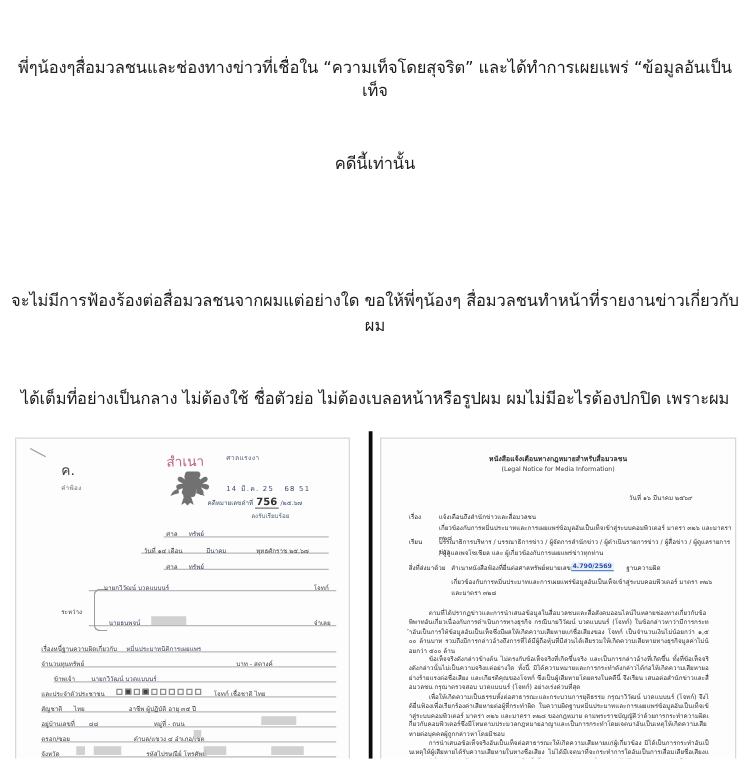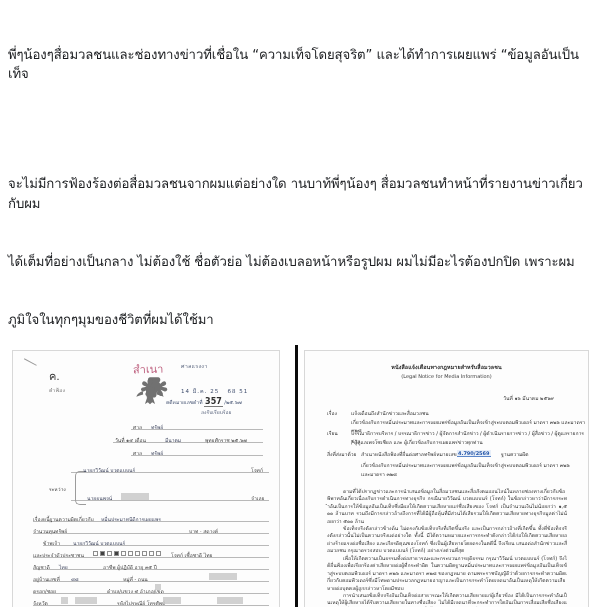"พี่ๆน้องๆสื่อมวลชนและช่องทางข่าวที่เชื่อ" .line { text-align: none -> center }
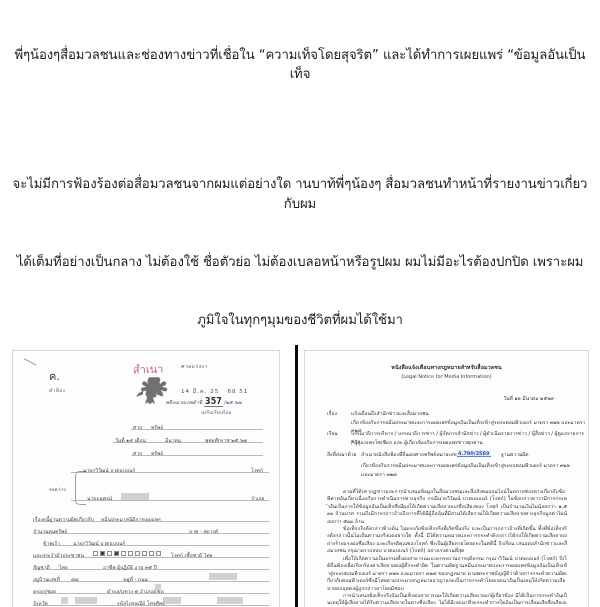"คดีนี้เท่านั้น" span.line { html: none -> <span>คดีนี้เท่านั้น</span> }
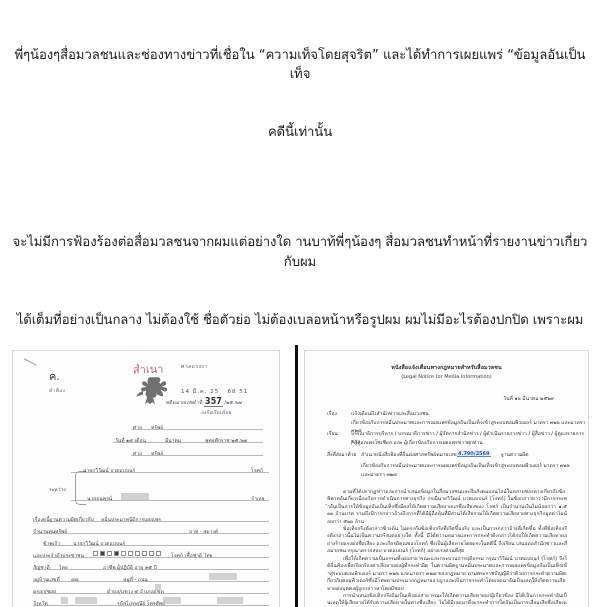"จะไม่มีการฟ้องร้องต่อสื่อมวลชนจากผมแต่อย" span.line { text: านบาท้พี่ๆน้องๆ -> ขอให้พี่ๆน้องๆ }
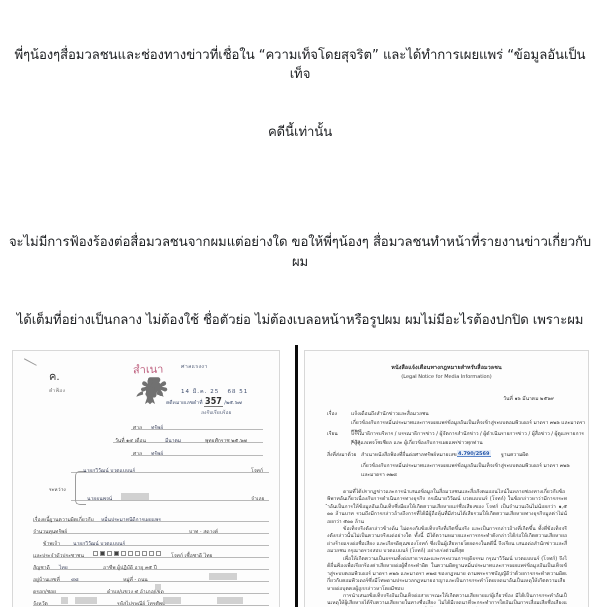"357" b { text: 357 -> 756 }
